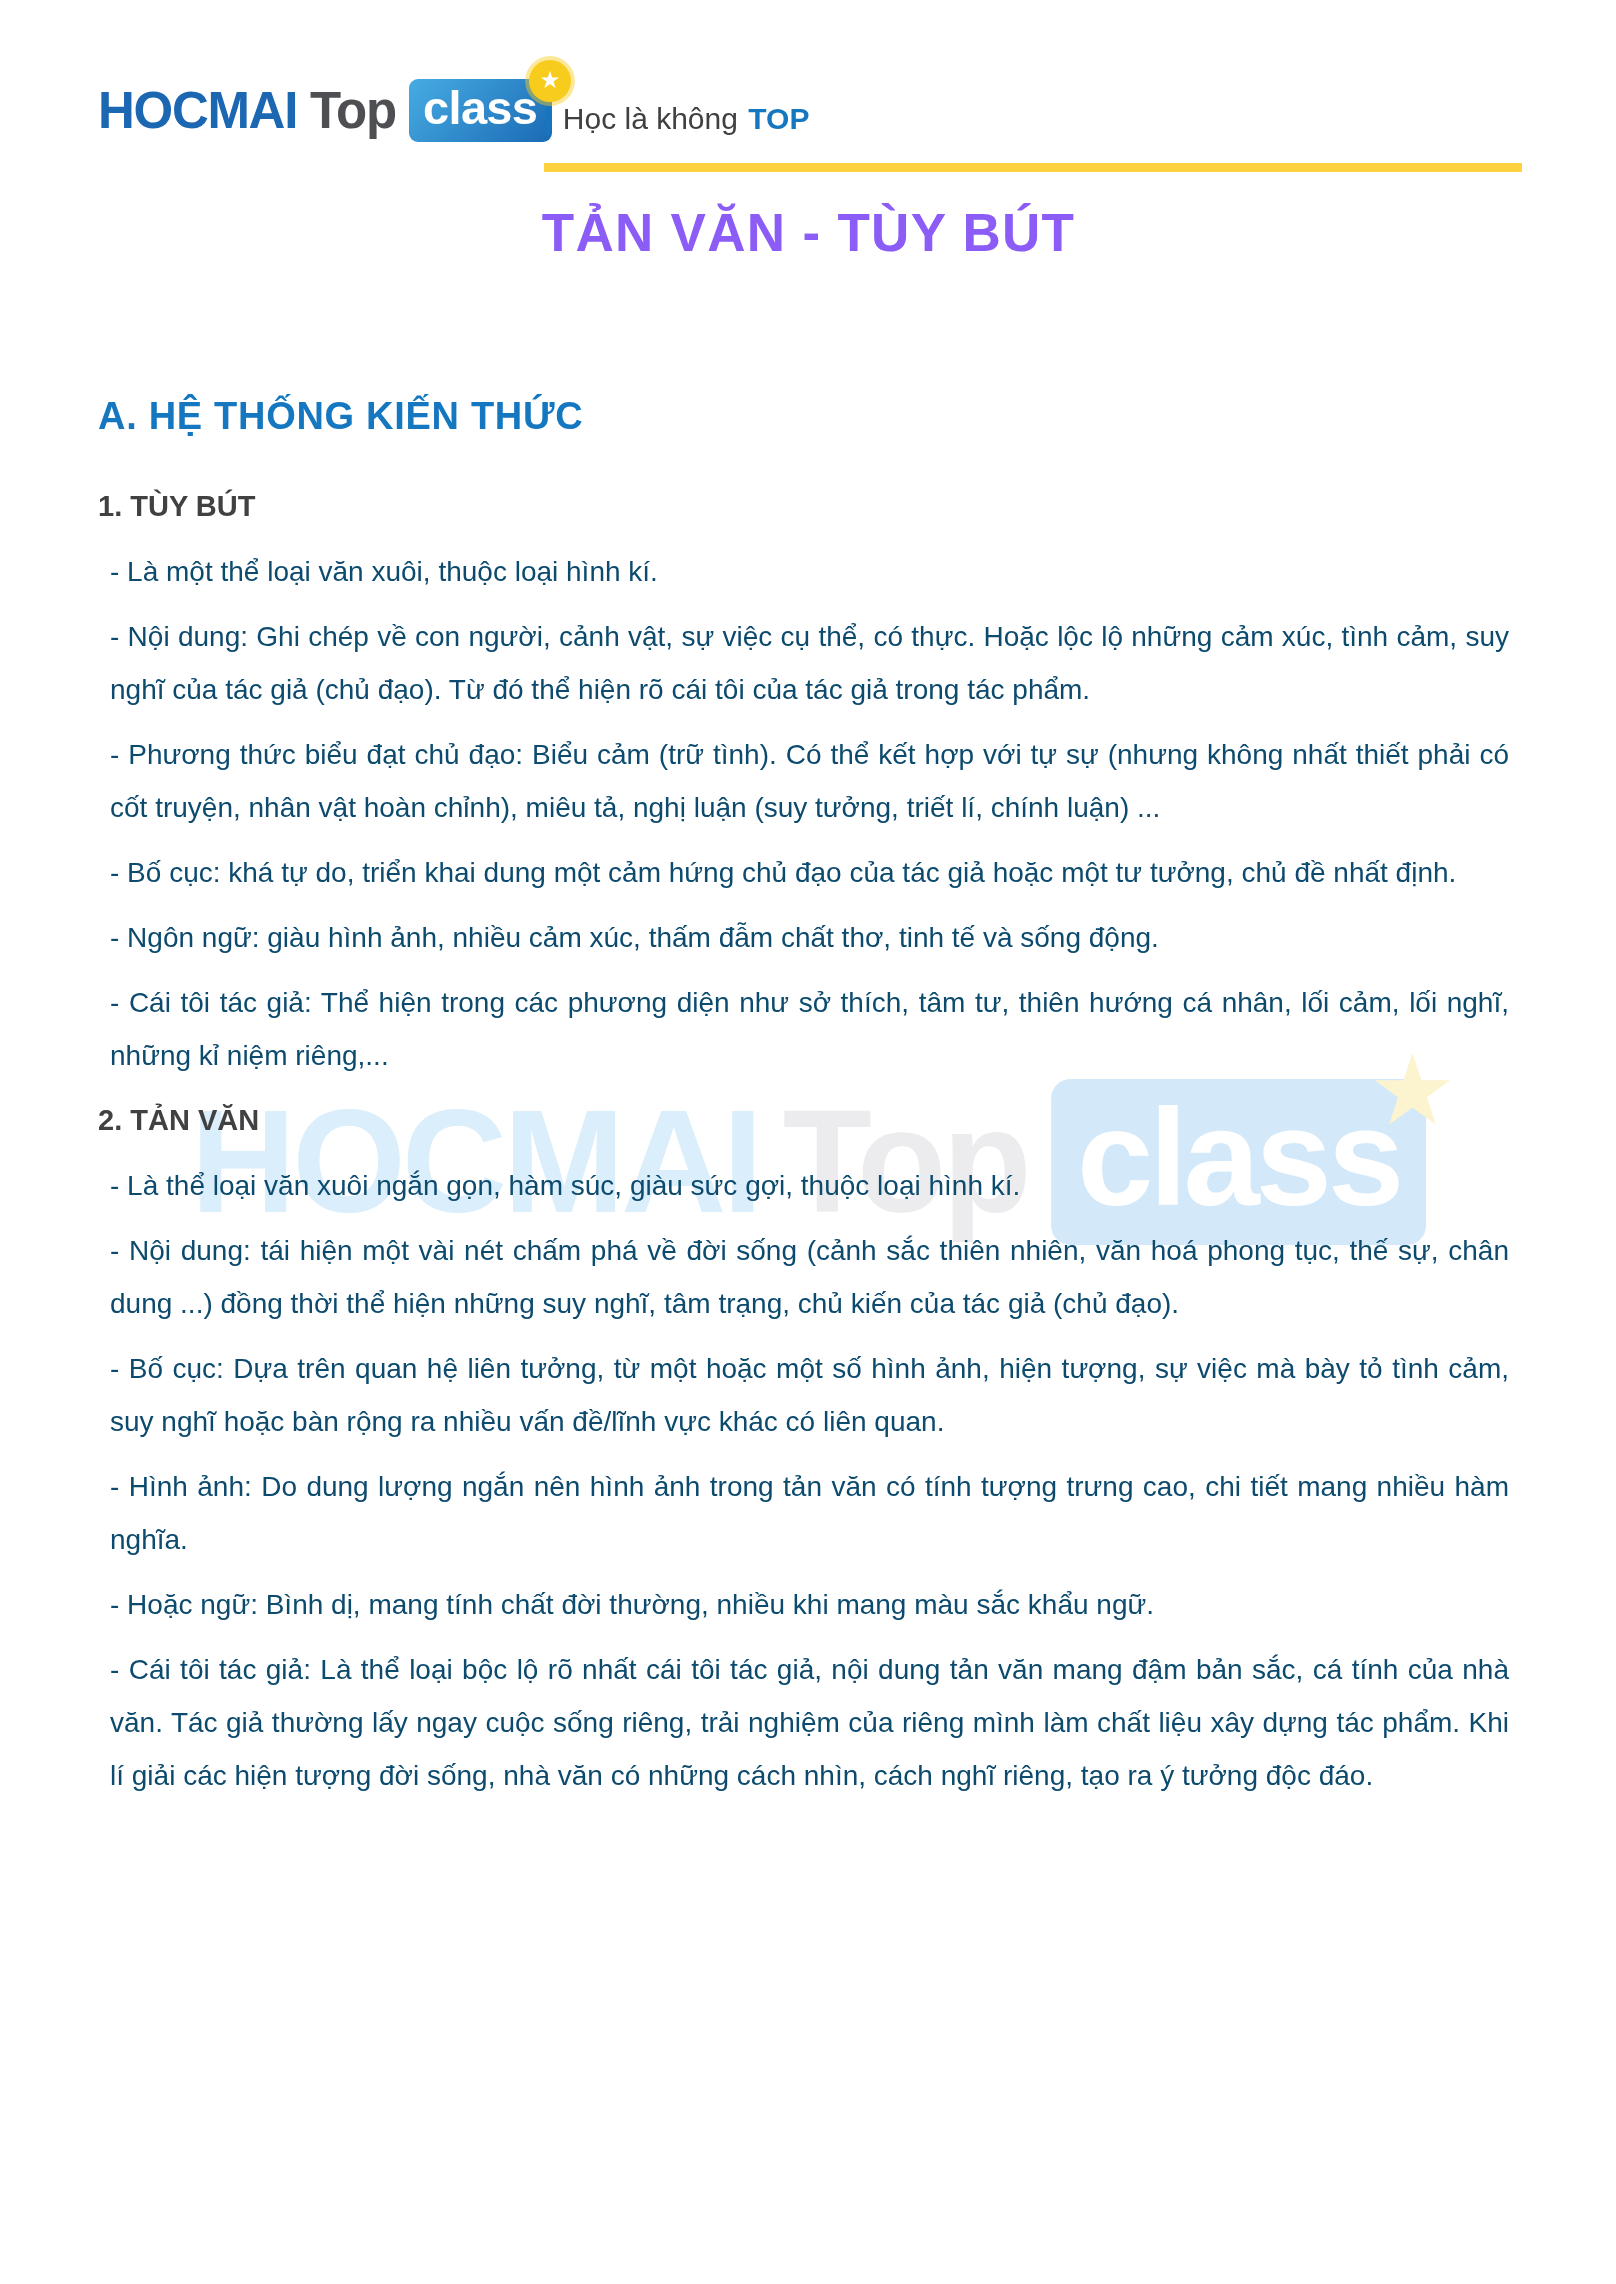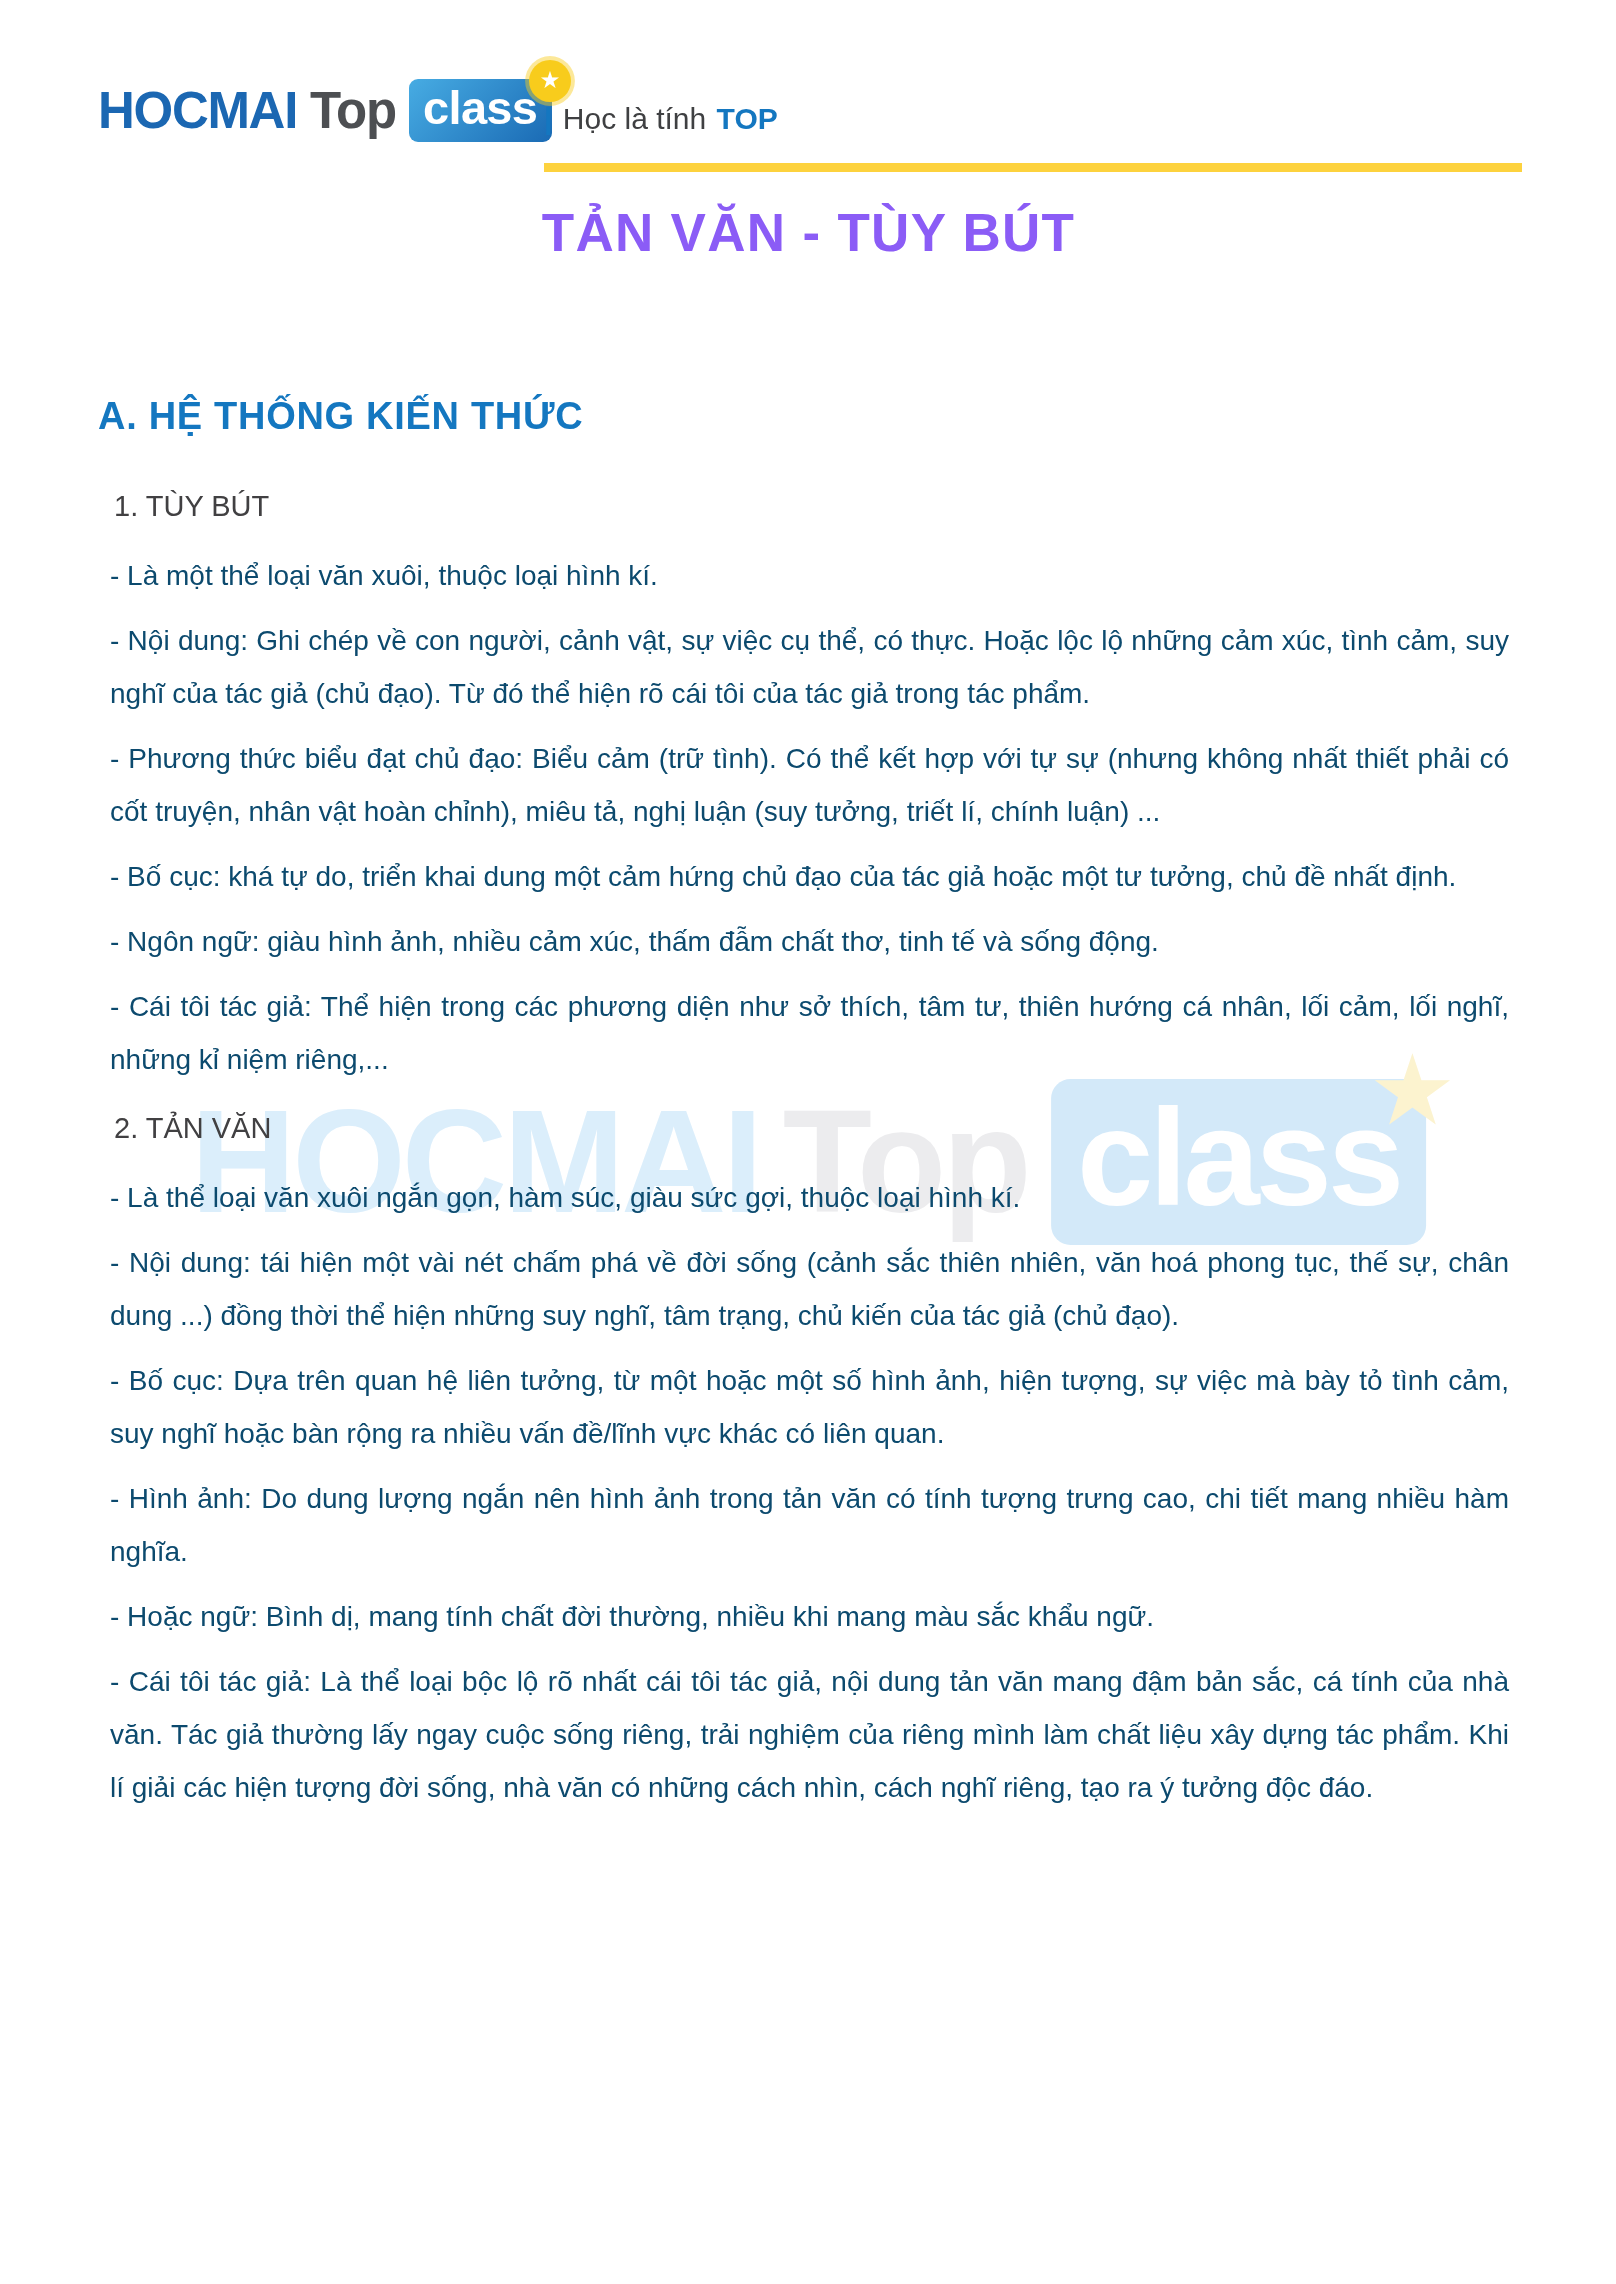"Học là tính" span.tagline-text { text: tính -> không }
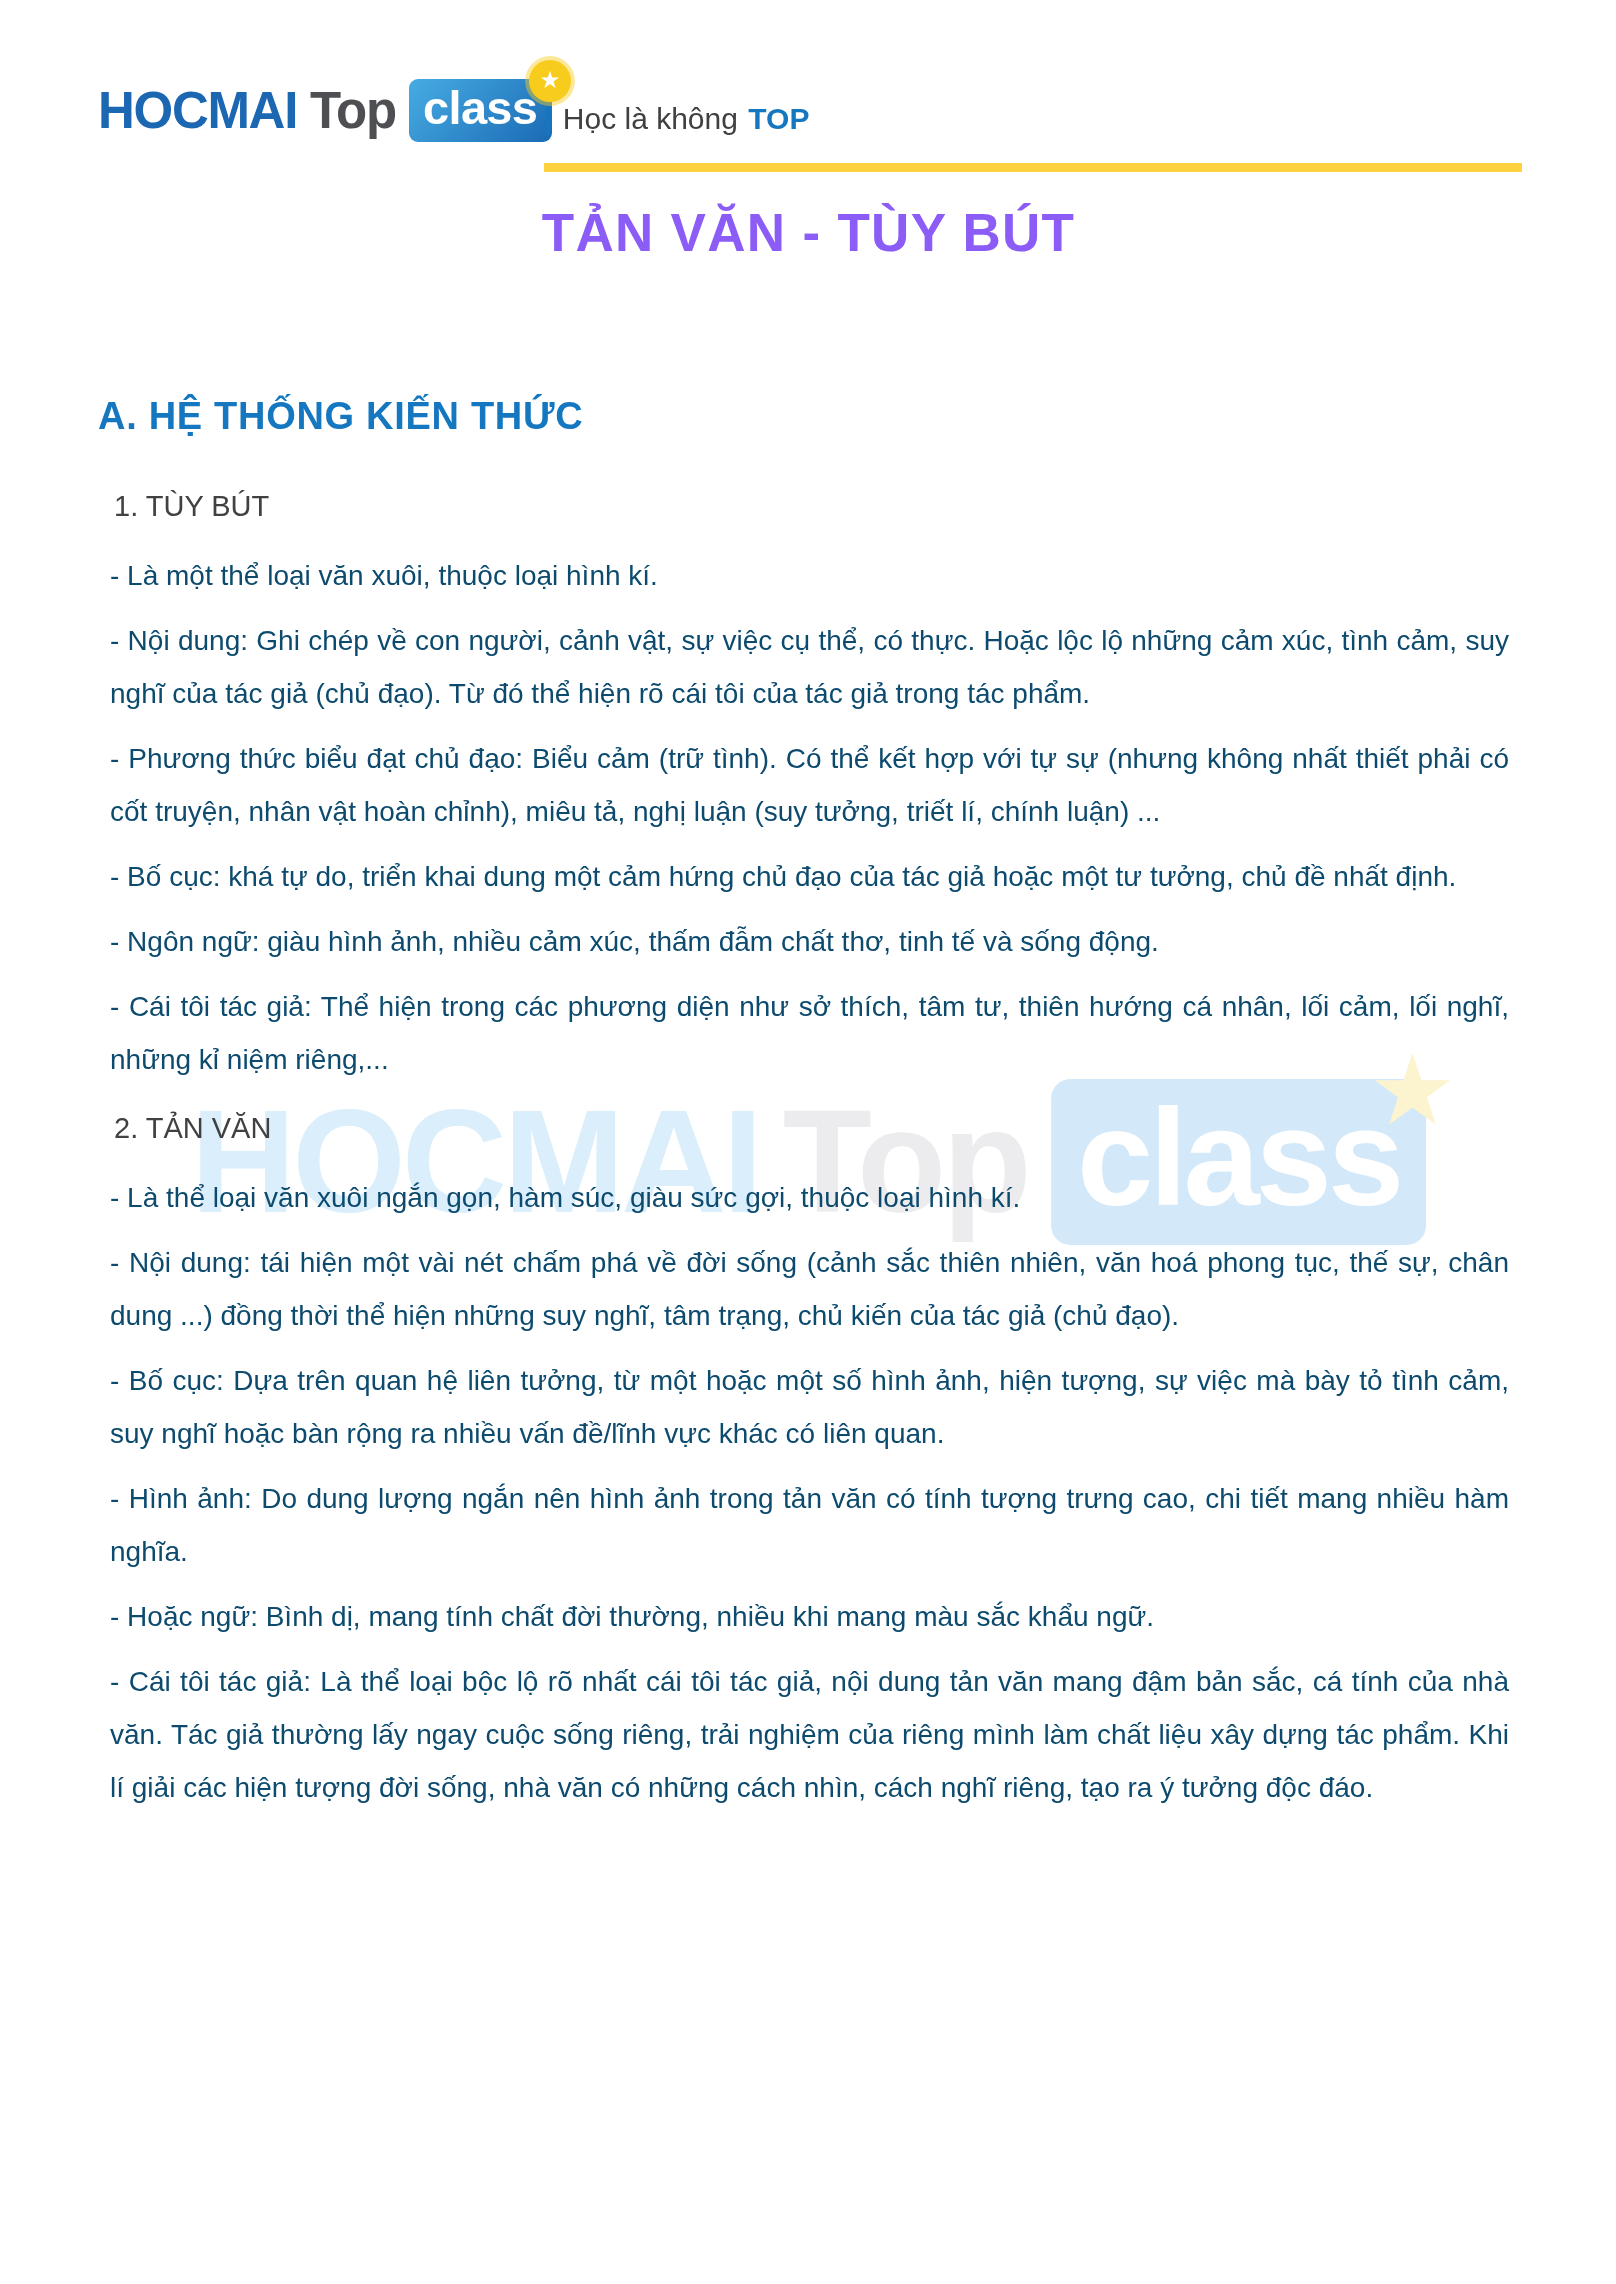"1. TÙY BÚT" .sub-heading { font-weight: 400 -> 700; margin: 16px -> 0 }
